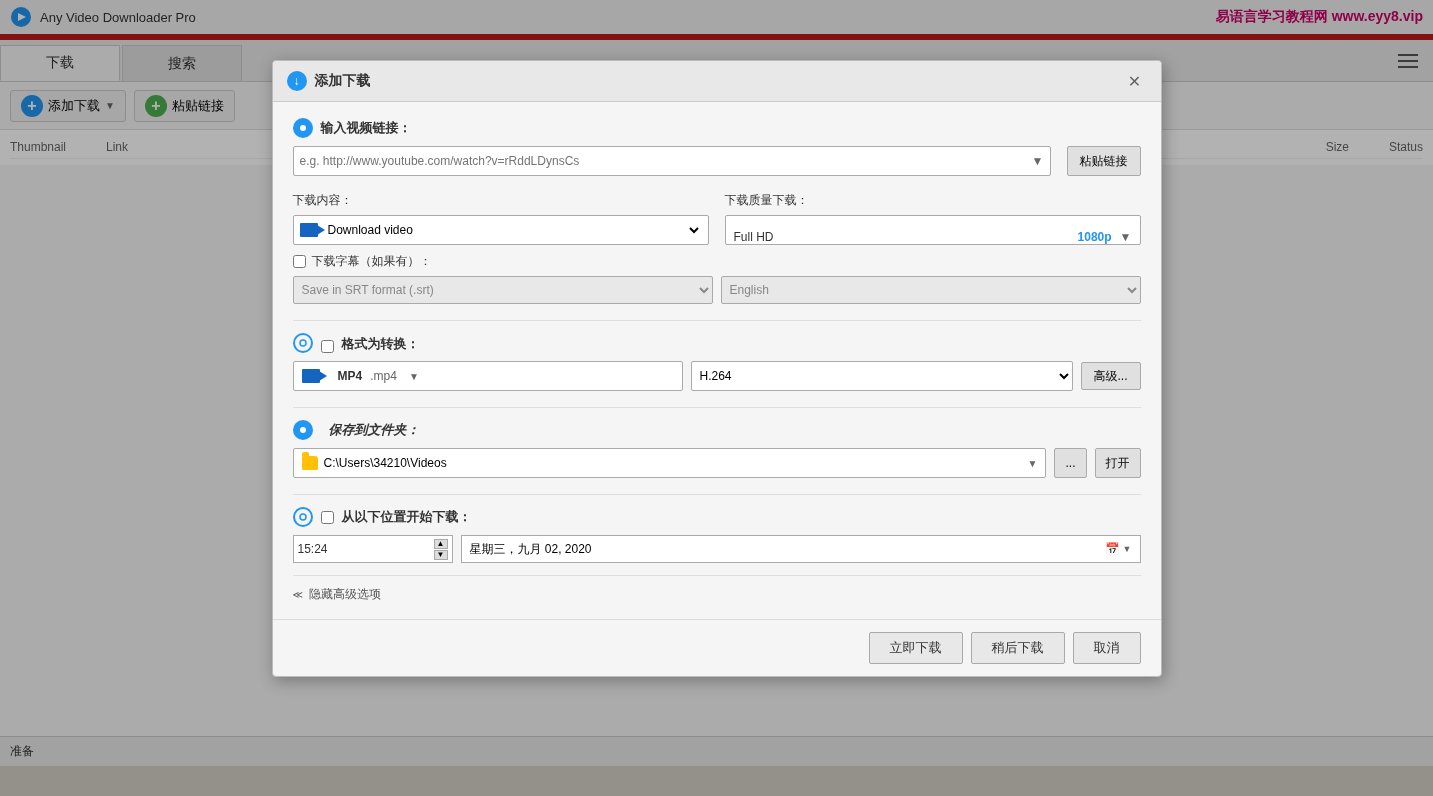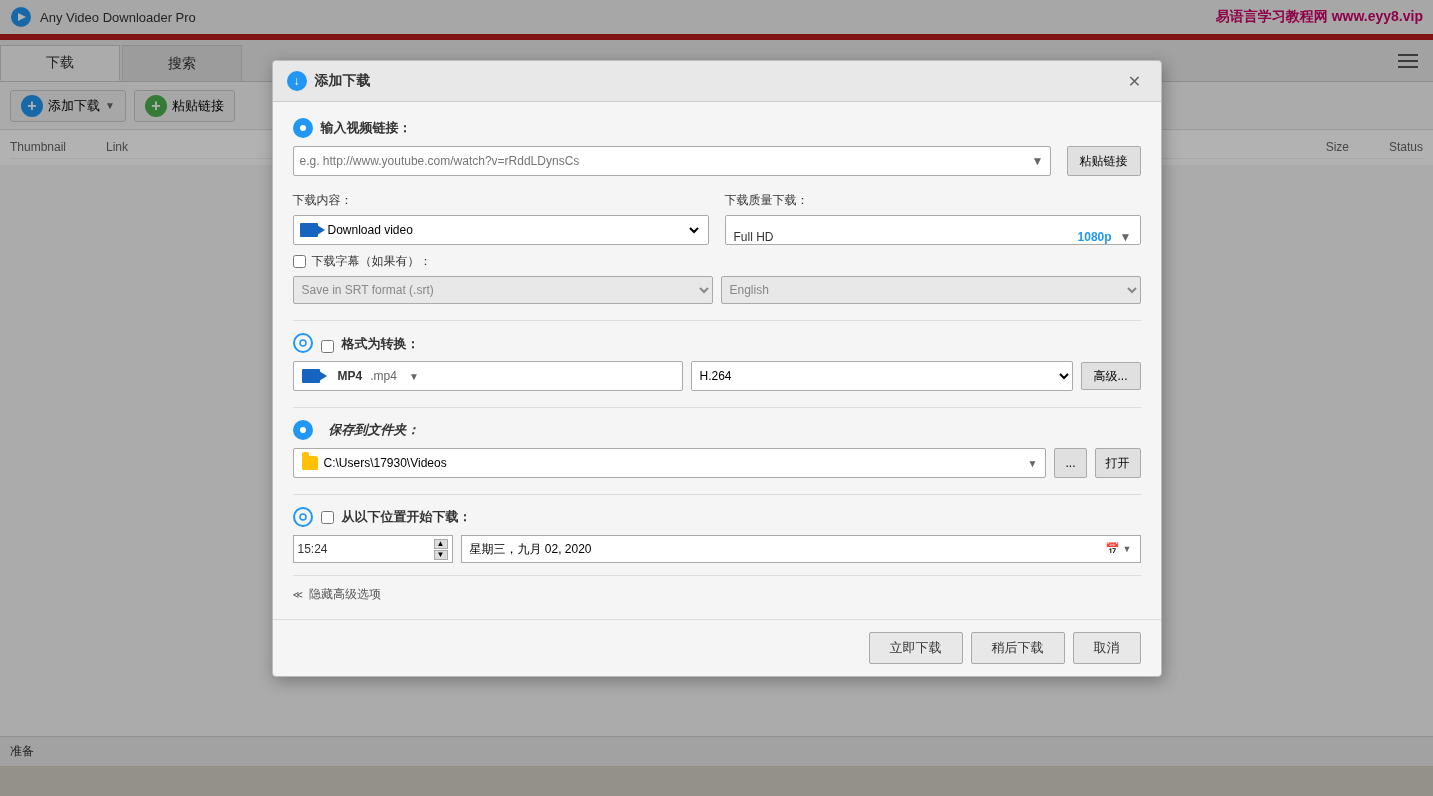"C:\Users\17930\Videos" span { text: 17930 -> 34210 }
